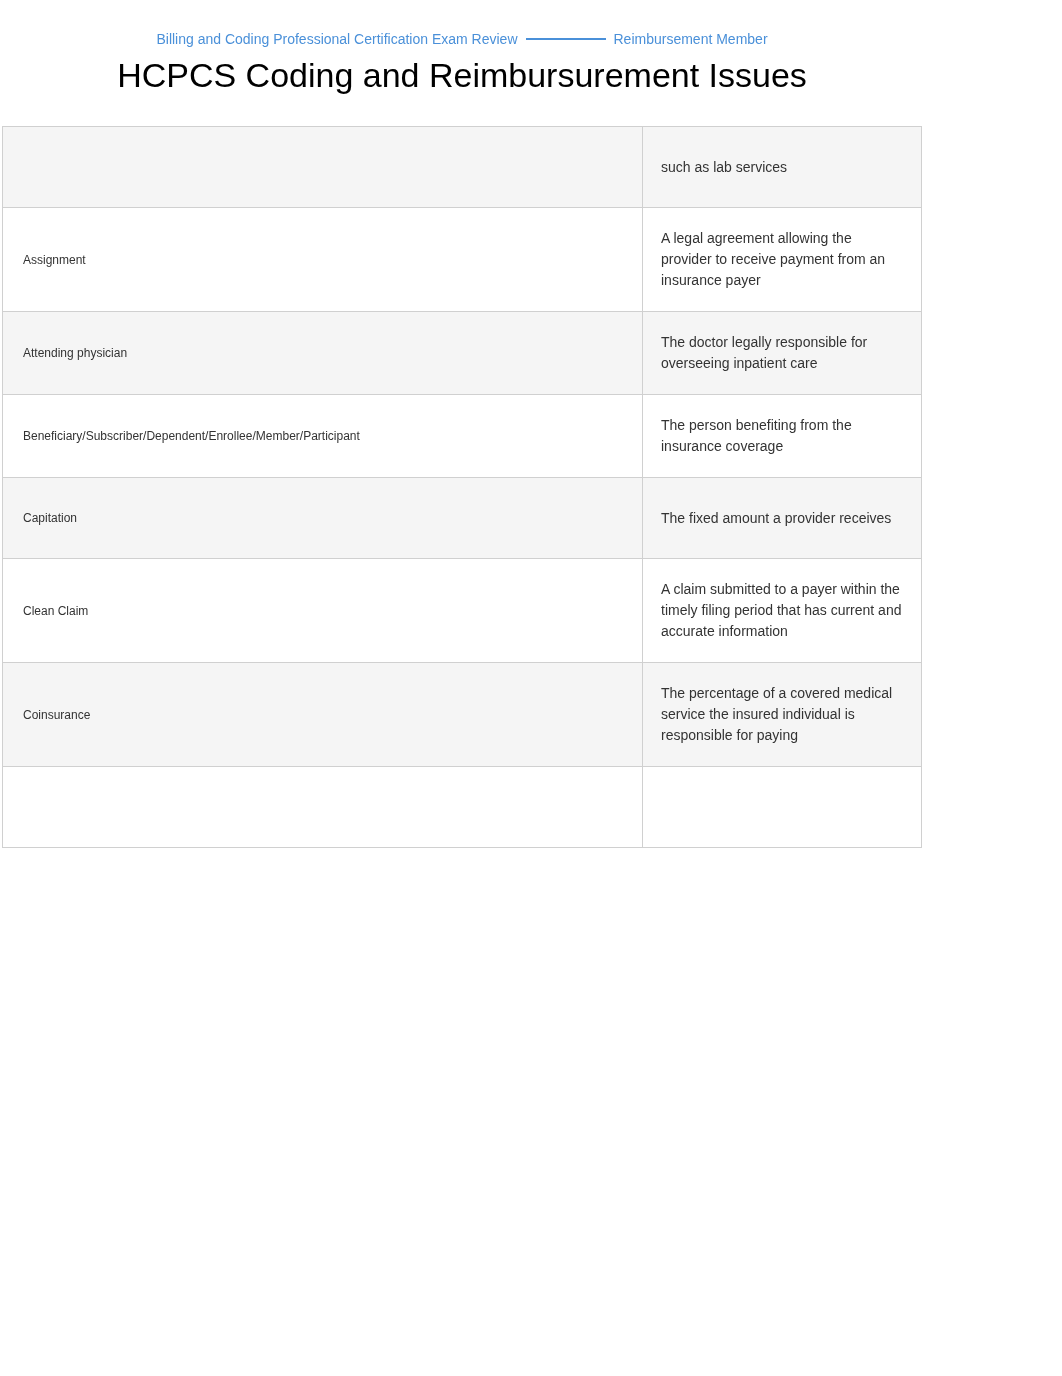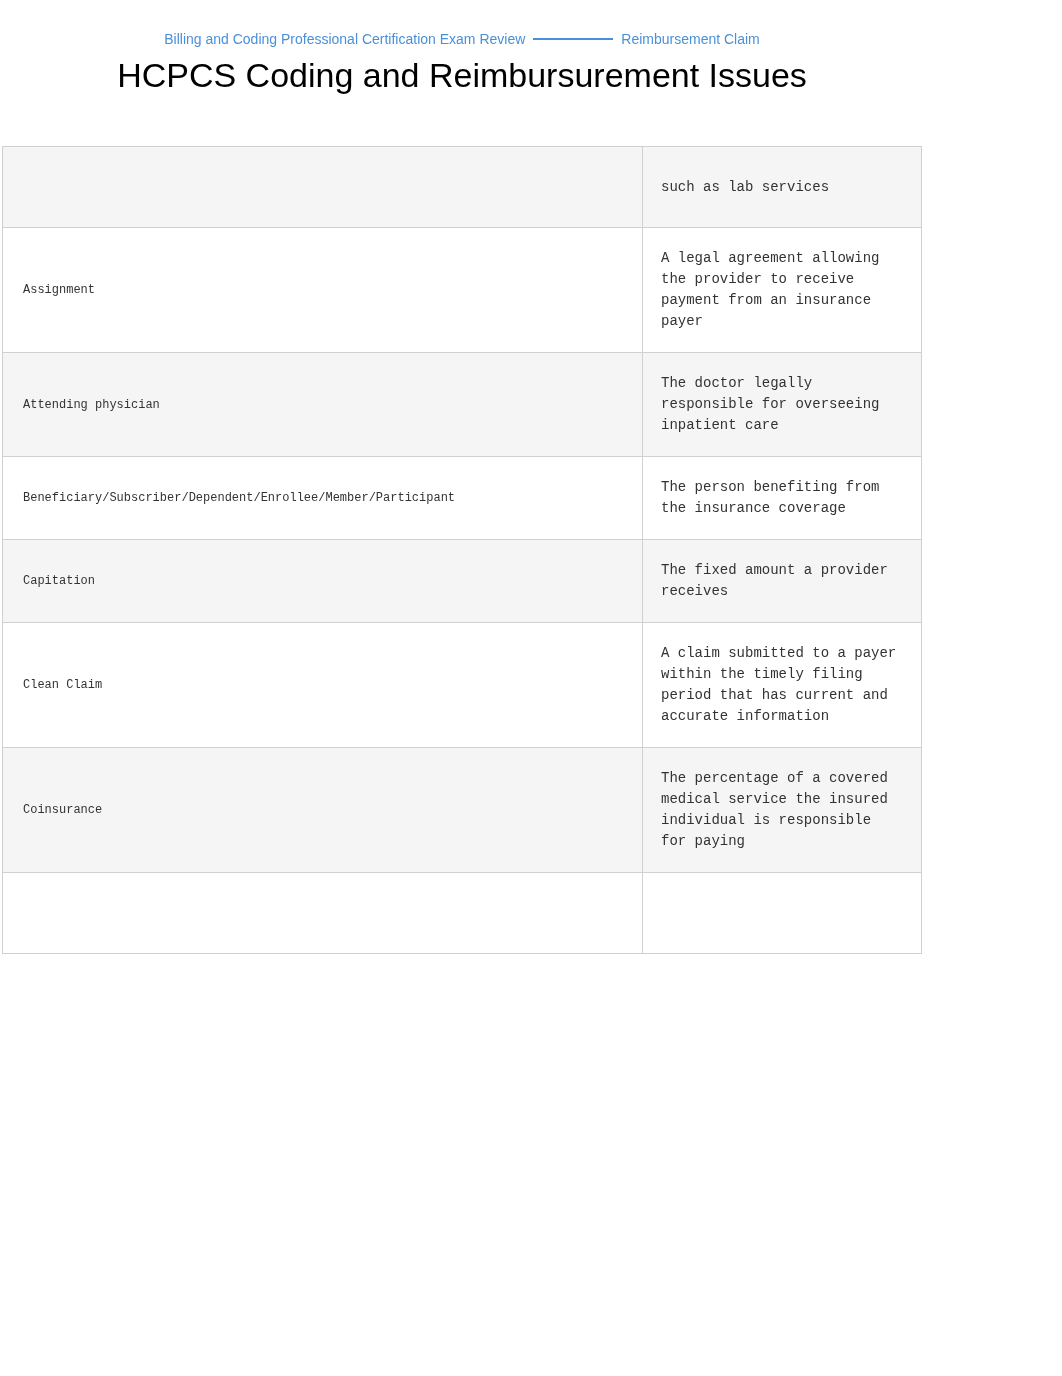"Reimbursement Claim" span.breadcrumb-link { text: Claim -> Member }
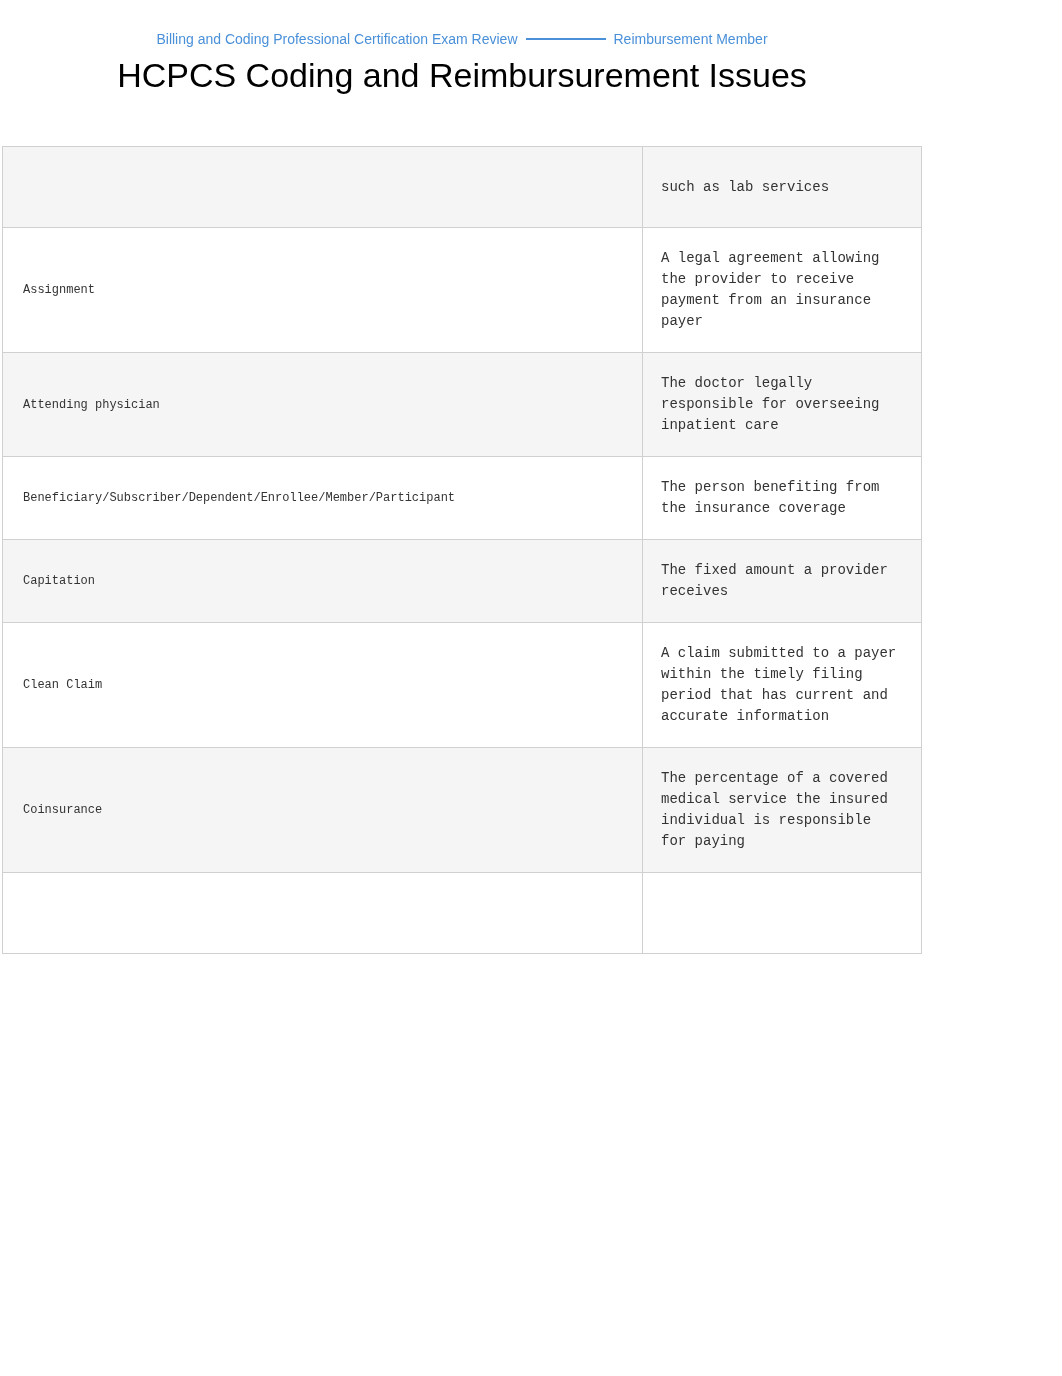"such as lab services" .flashcard-table-wrapper { font-family: Liberation Mono, monospace -> none; margin: 36px auto 0 auto -> 16px auto 0 auto }
